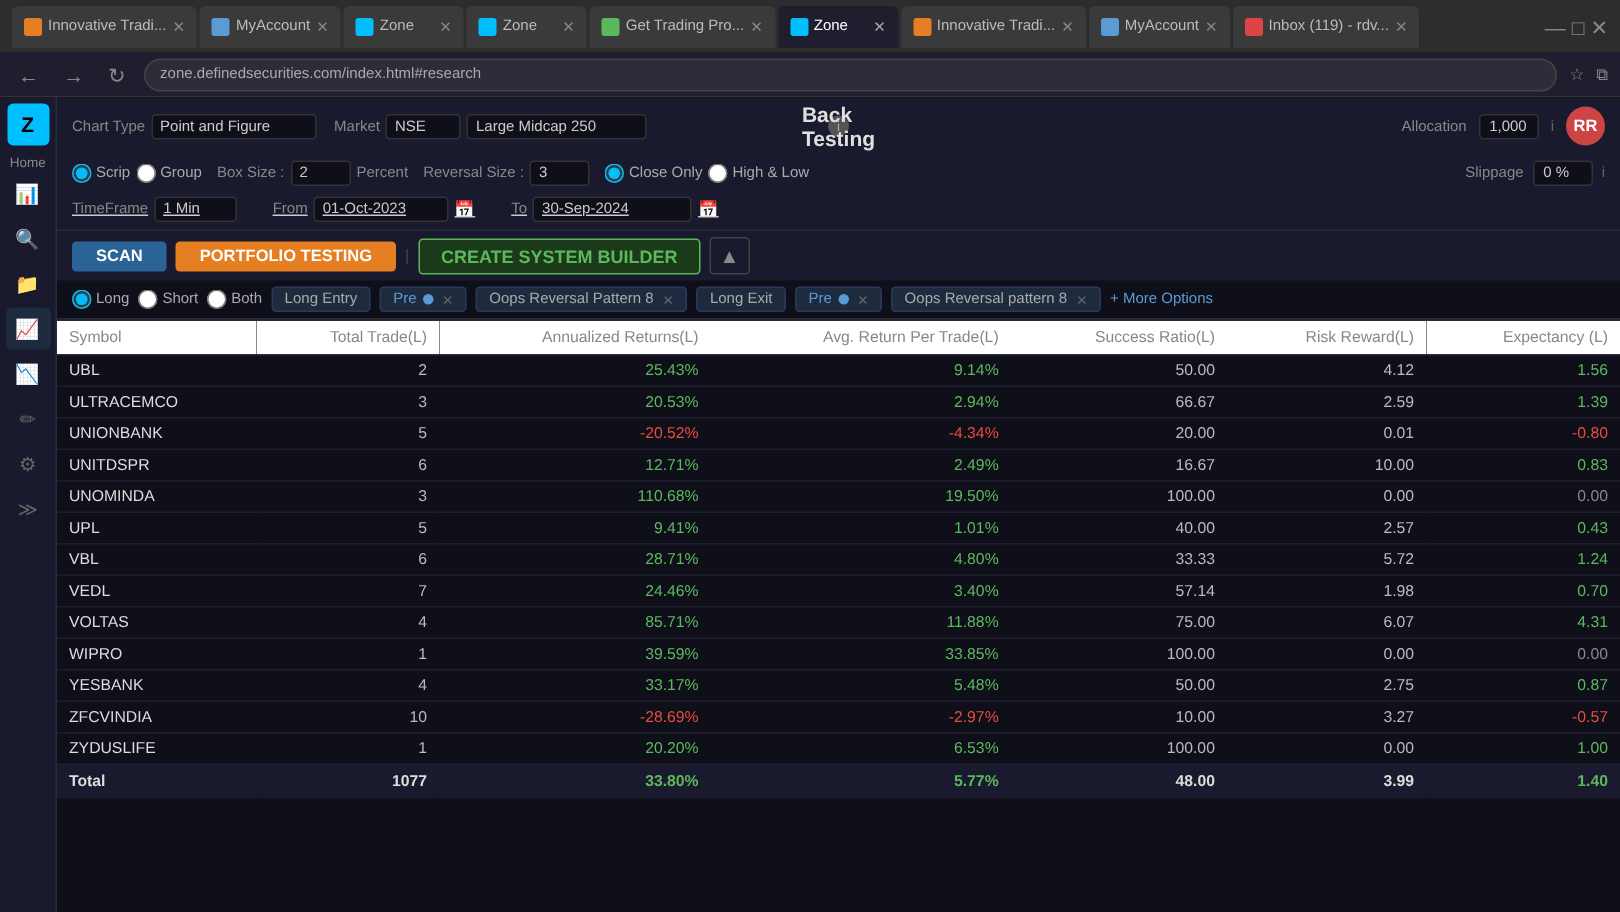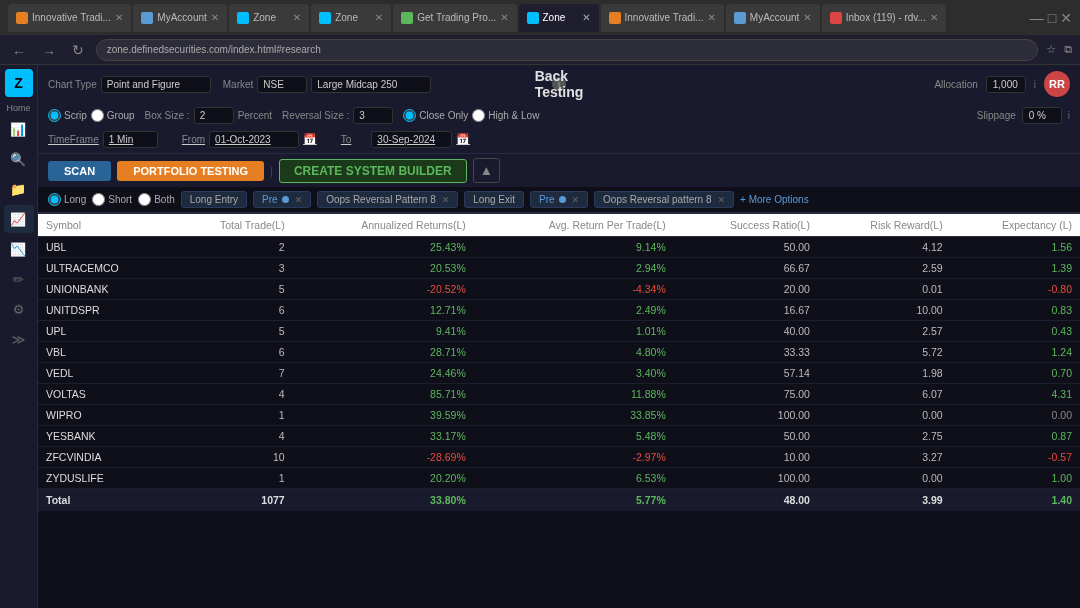"30-Sep-2024" div.ctrl-input { margin-left: 16px -> none; width: 81px -> 106px }
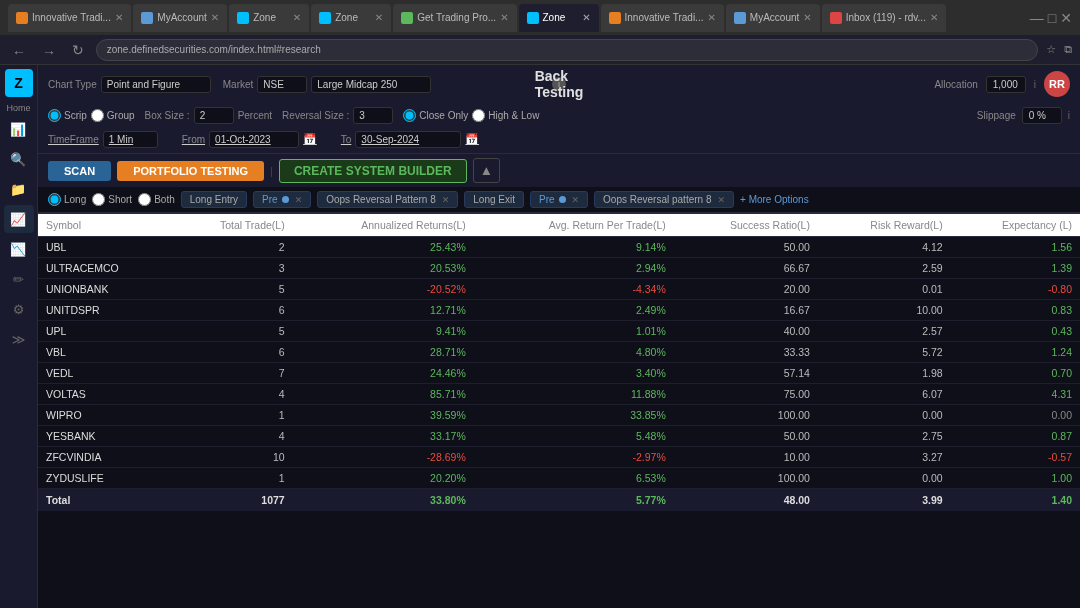"UNOMINDA" tr { html: none -> <tr> <td>UNOMINDA</td> <td>3</td> <td>110.68%</td> <td>19.50%</td> <td>100.00</td> <td>0.00</td> <td>0.00</td> </tr> }
